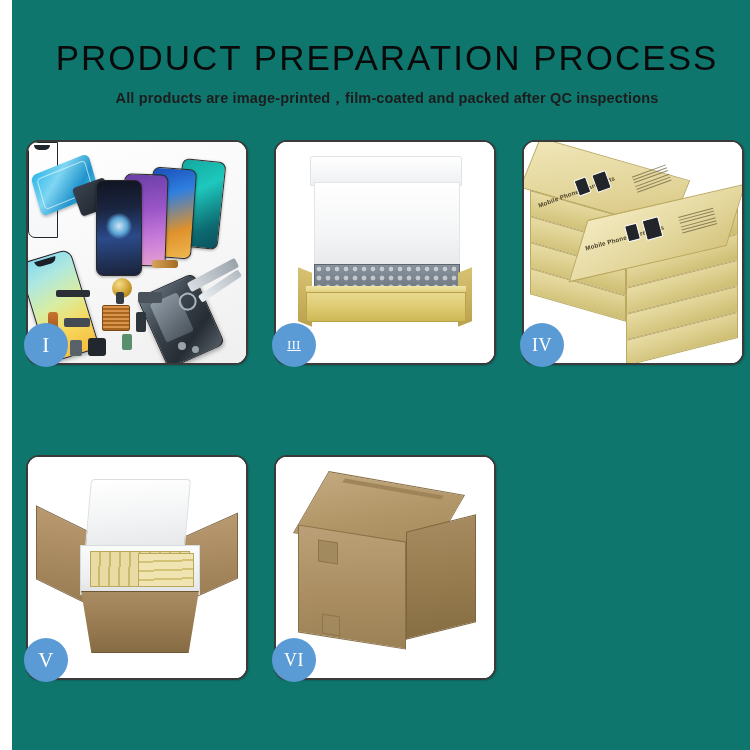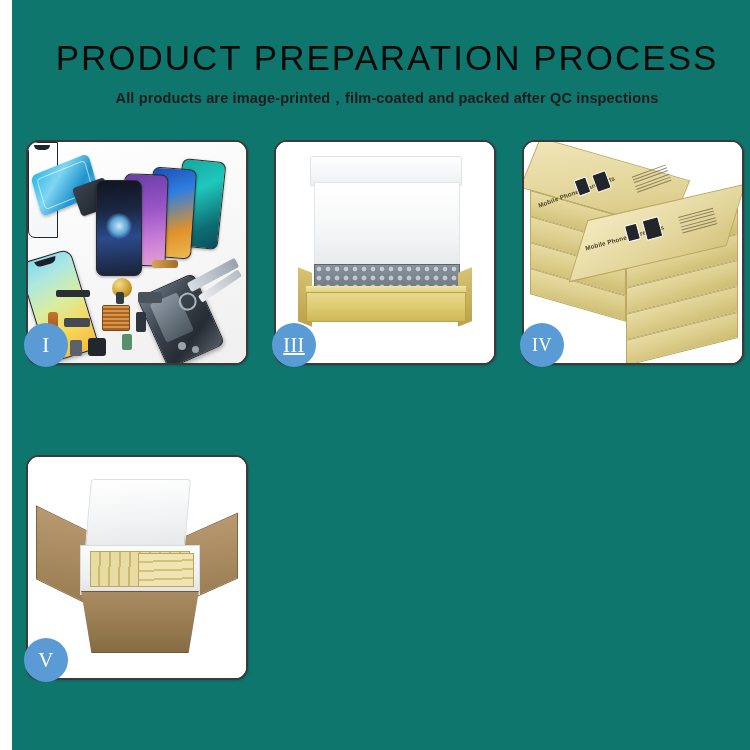"III" .badge.xwide { font-size: 20px -> 12px }
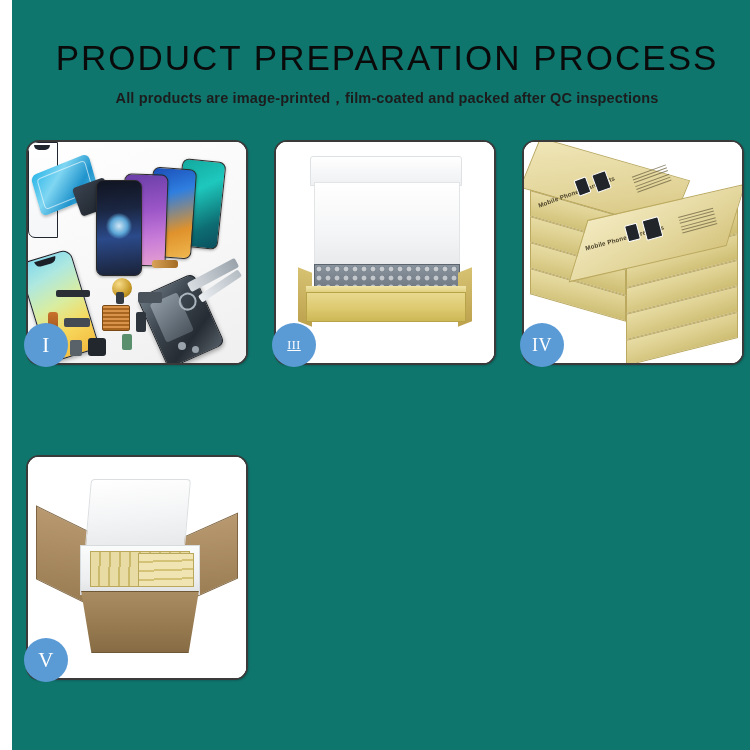"VI" div.panel { html: none -> <div> <div> <div> <div></div> <div></div> <div></div> <div></div> <div></div> <div></div> </div> </div> <div>VI</div> </div> }
